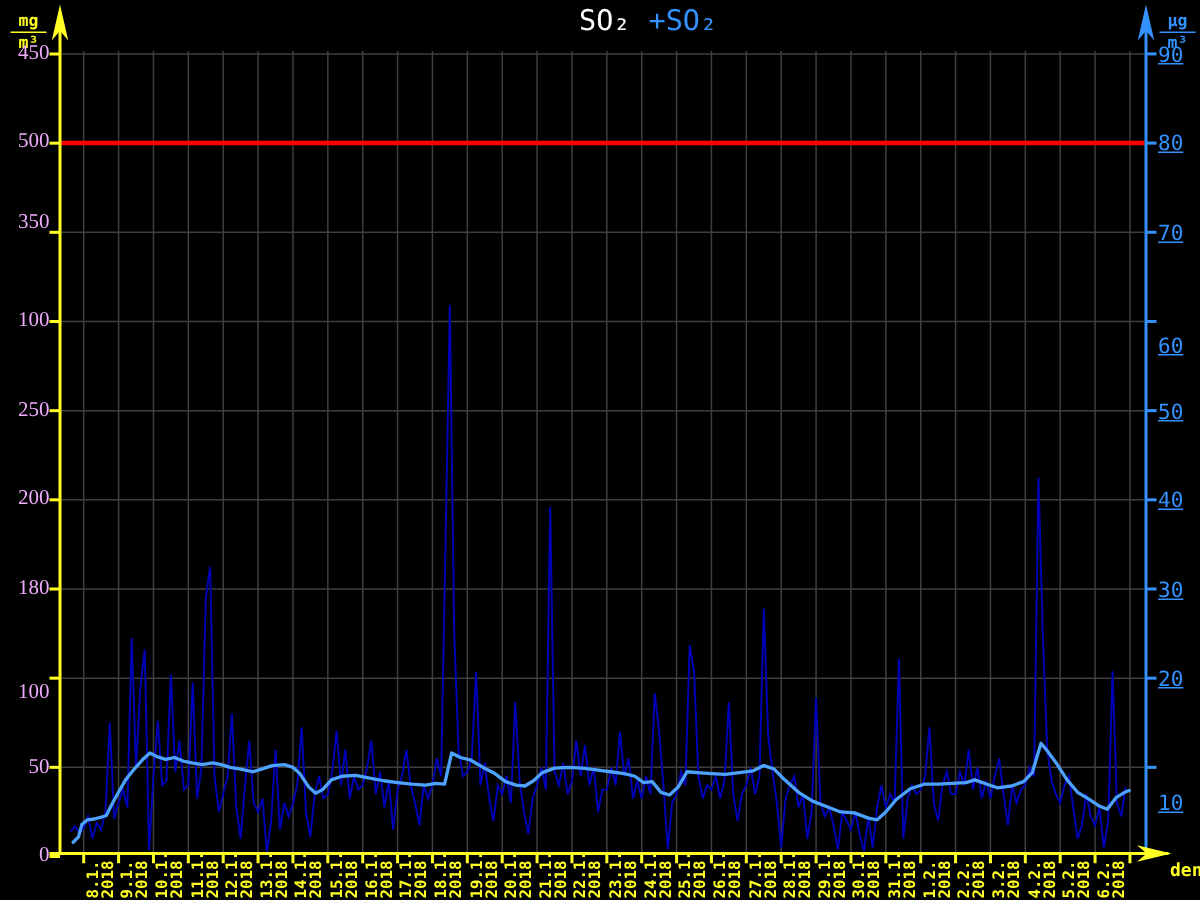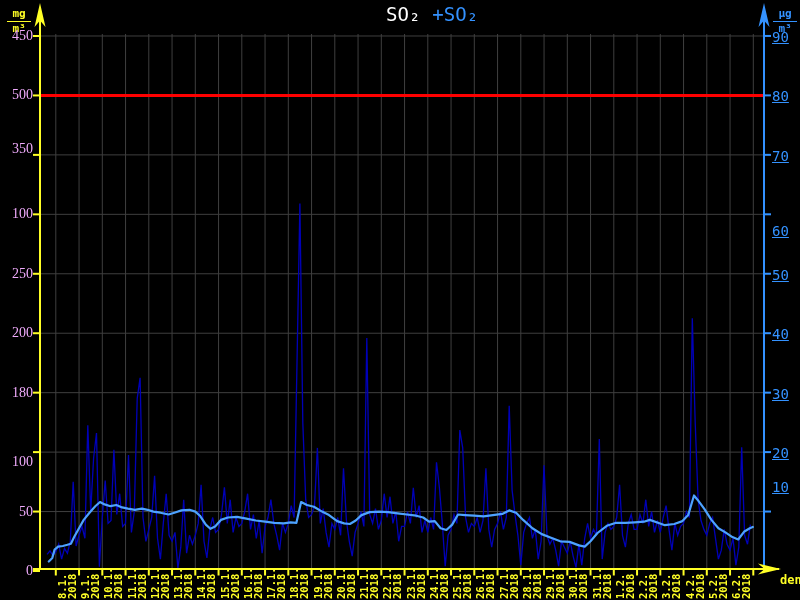"10" div.ytick { top: 480px -> 529px }
